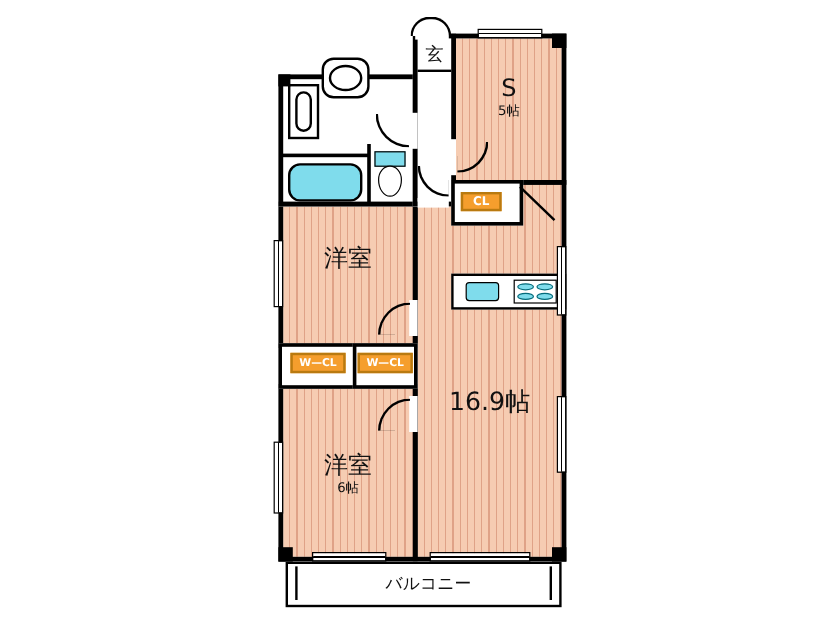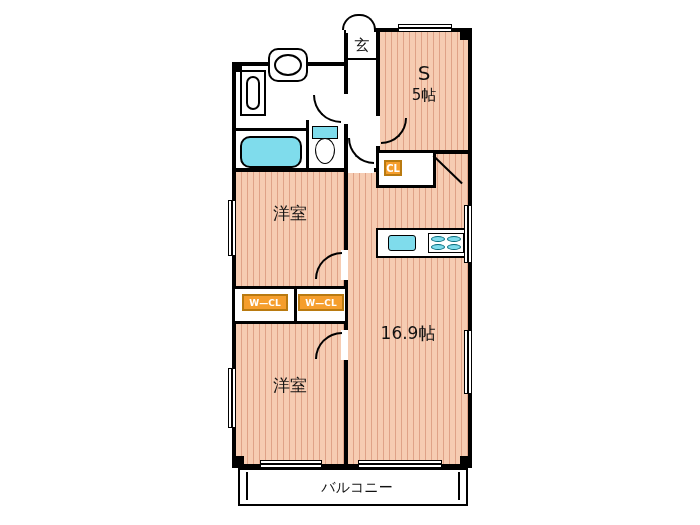"5帖" .l-size { font-size: 15px -> 11px }
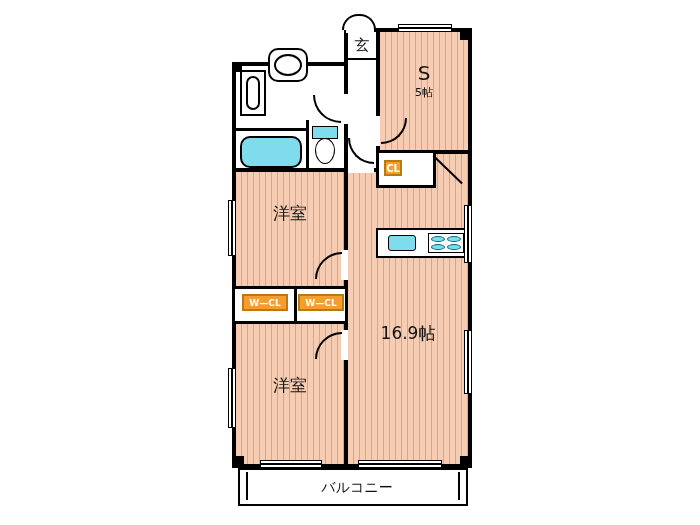"CL" div.tag { width: 18px -> 34px }
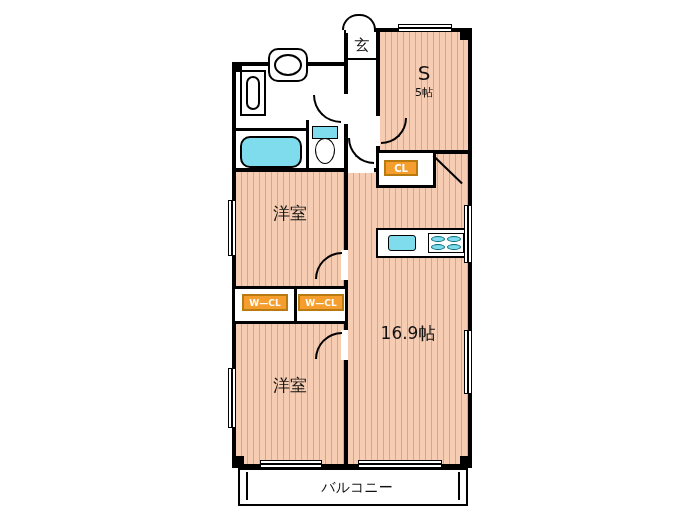"洋室" .l-room { font-size: 17px -> 20px }
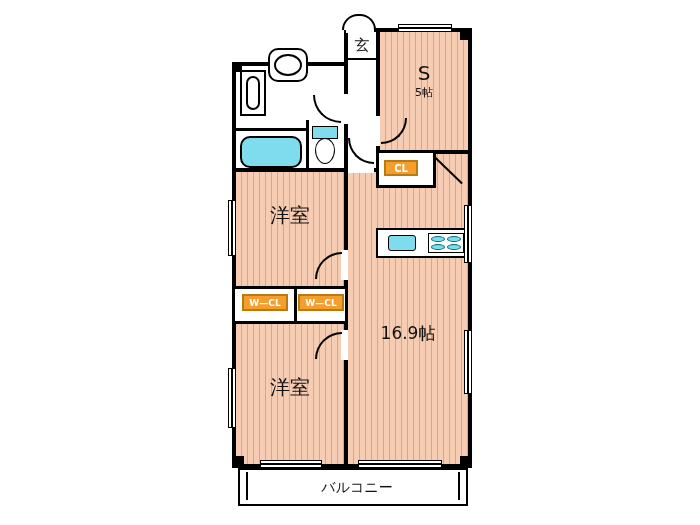"16.9帖" .l-ldk-size { font-size: 17px -> 21px }
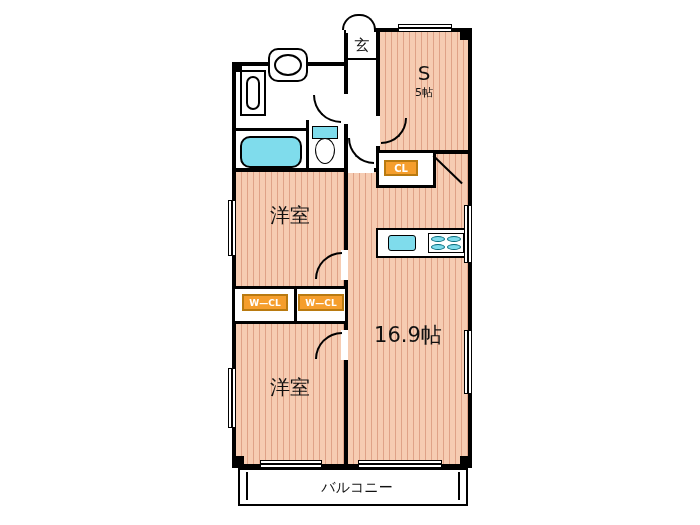"6帖" div.l-size { html: none -> <div>6帖</div> }
